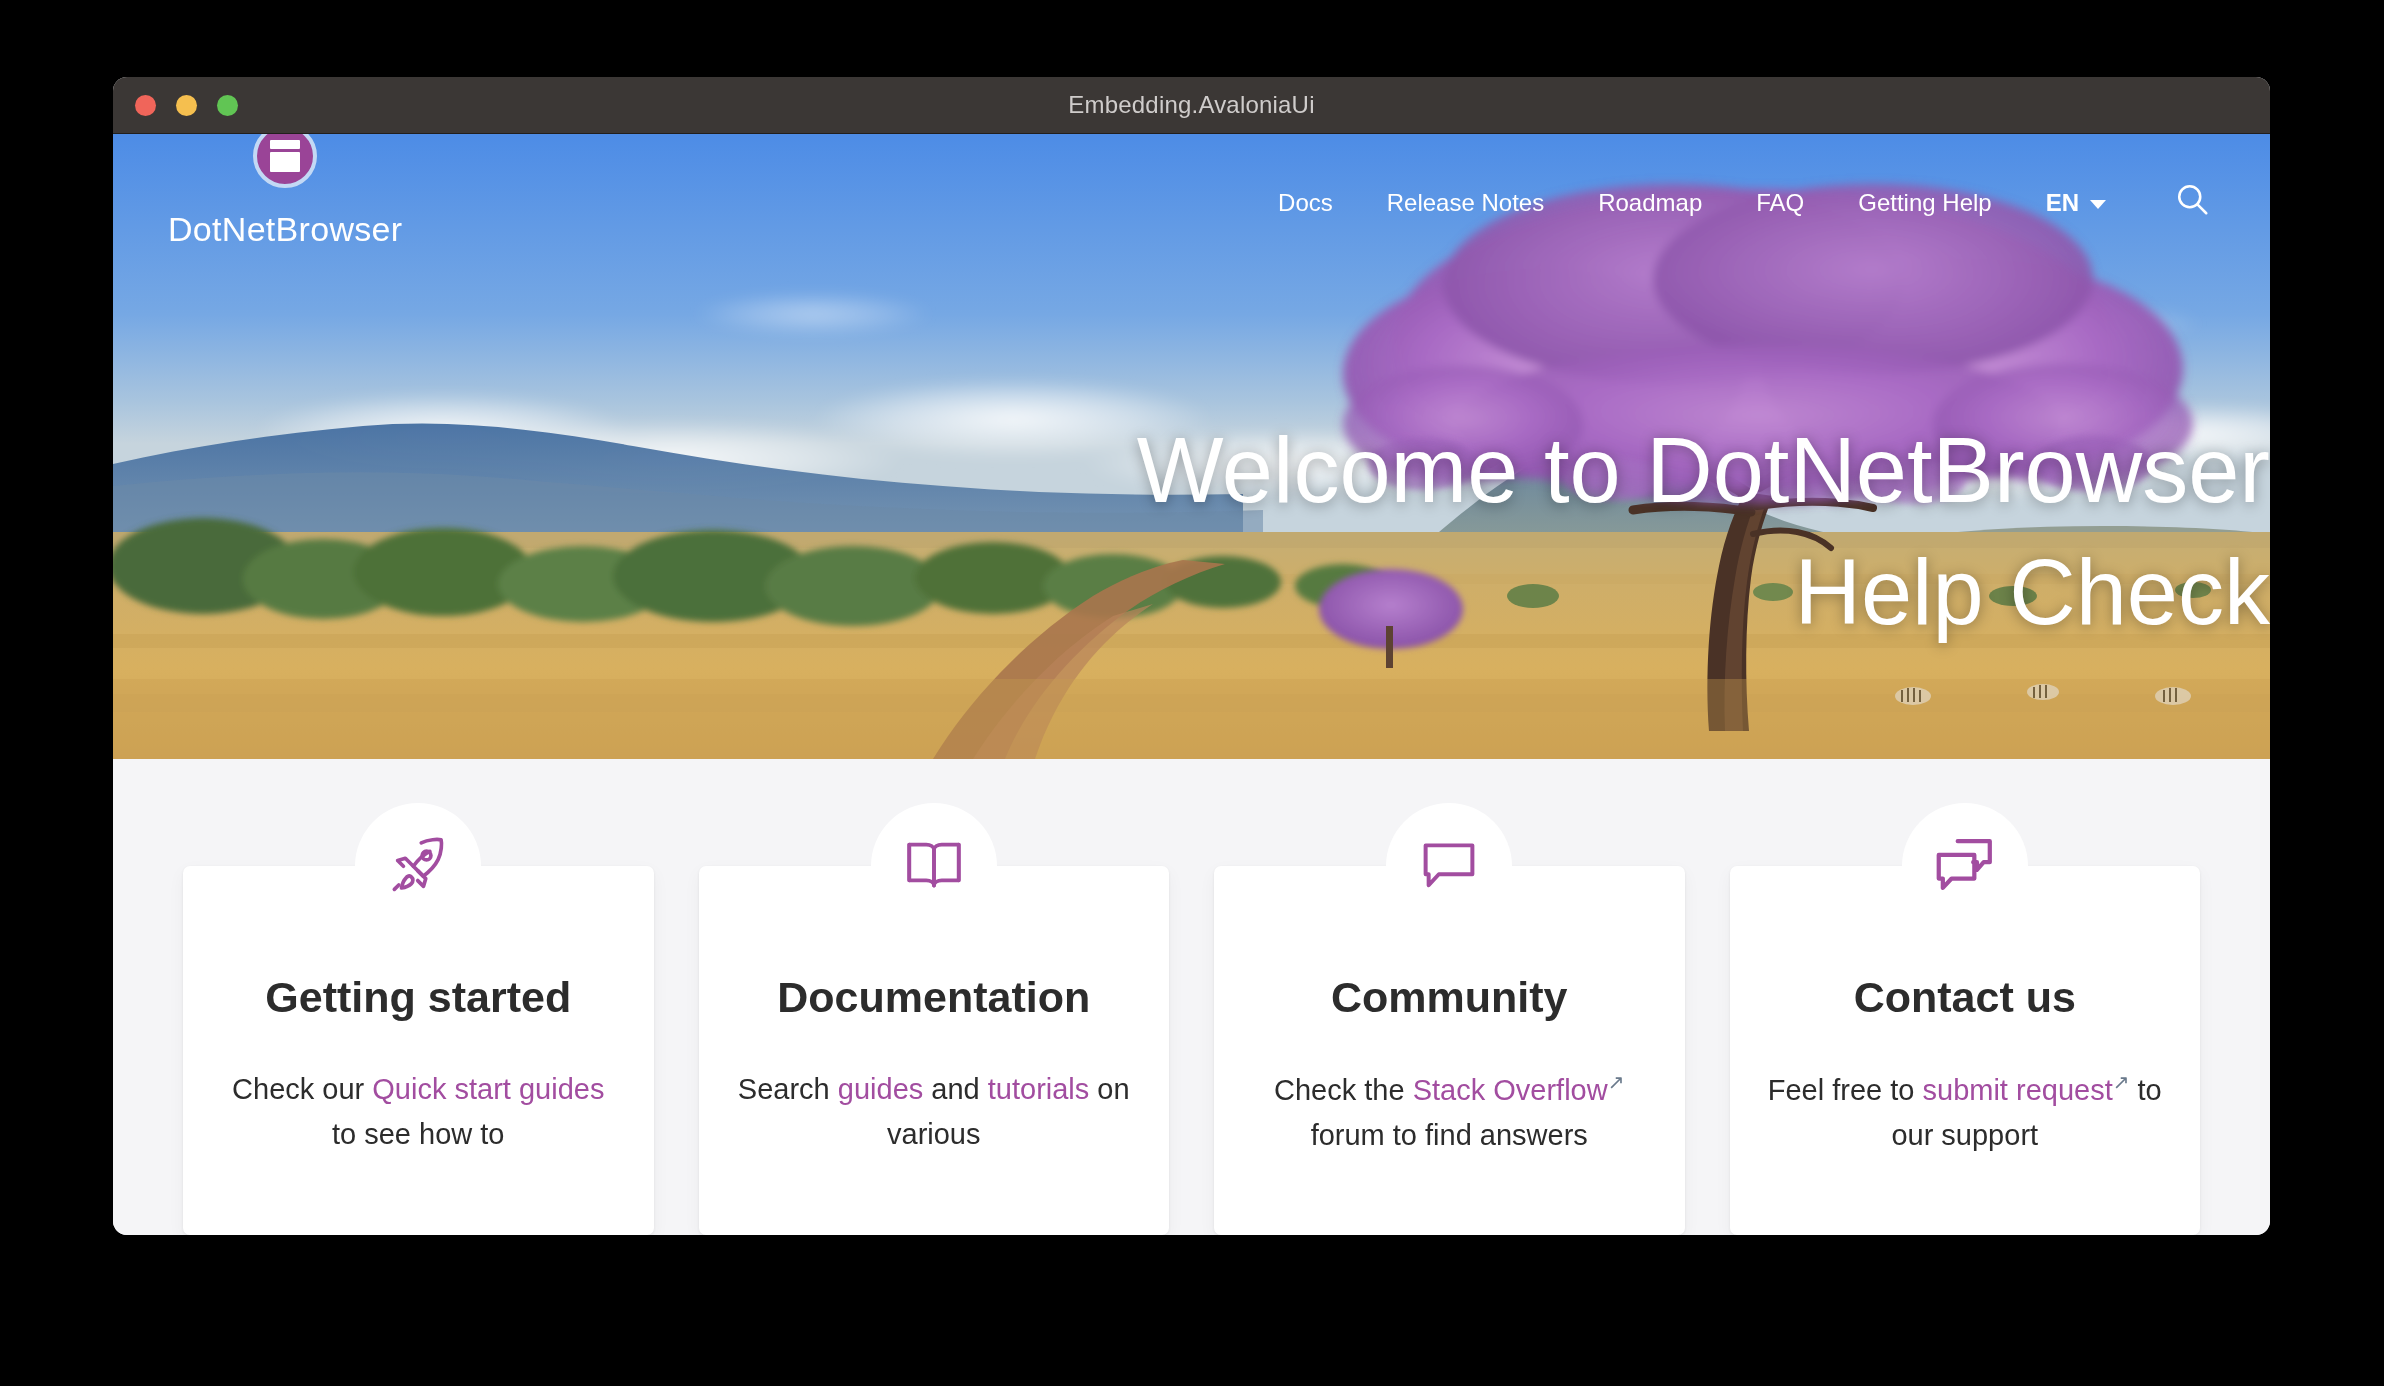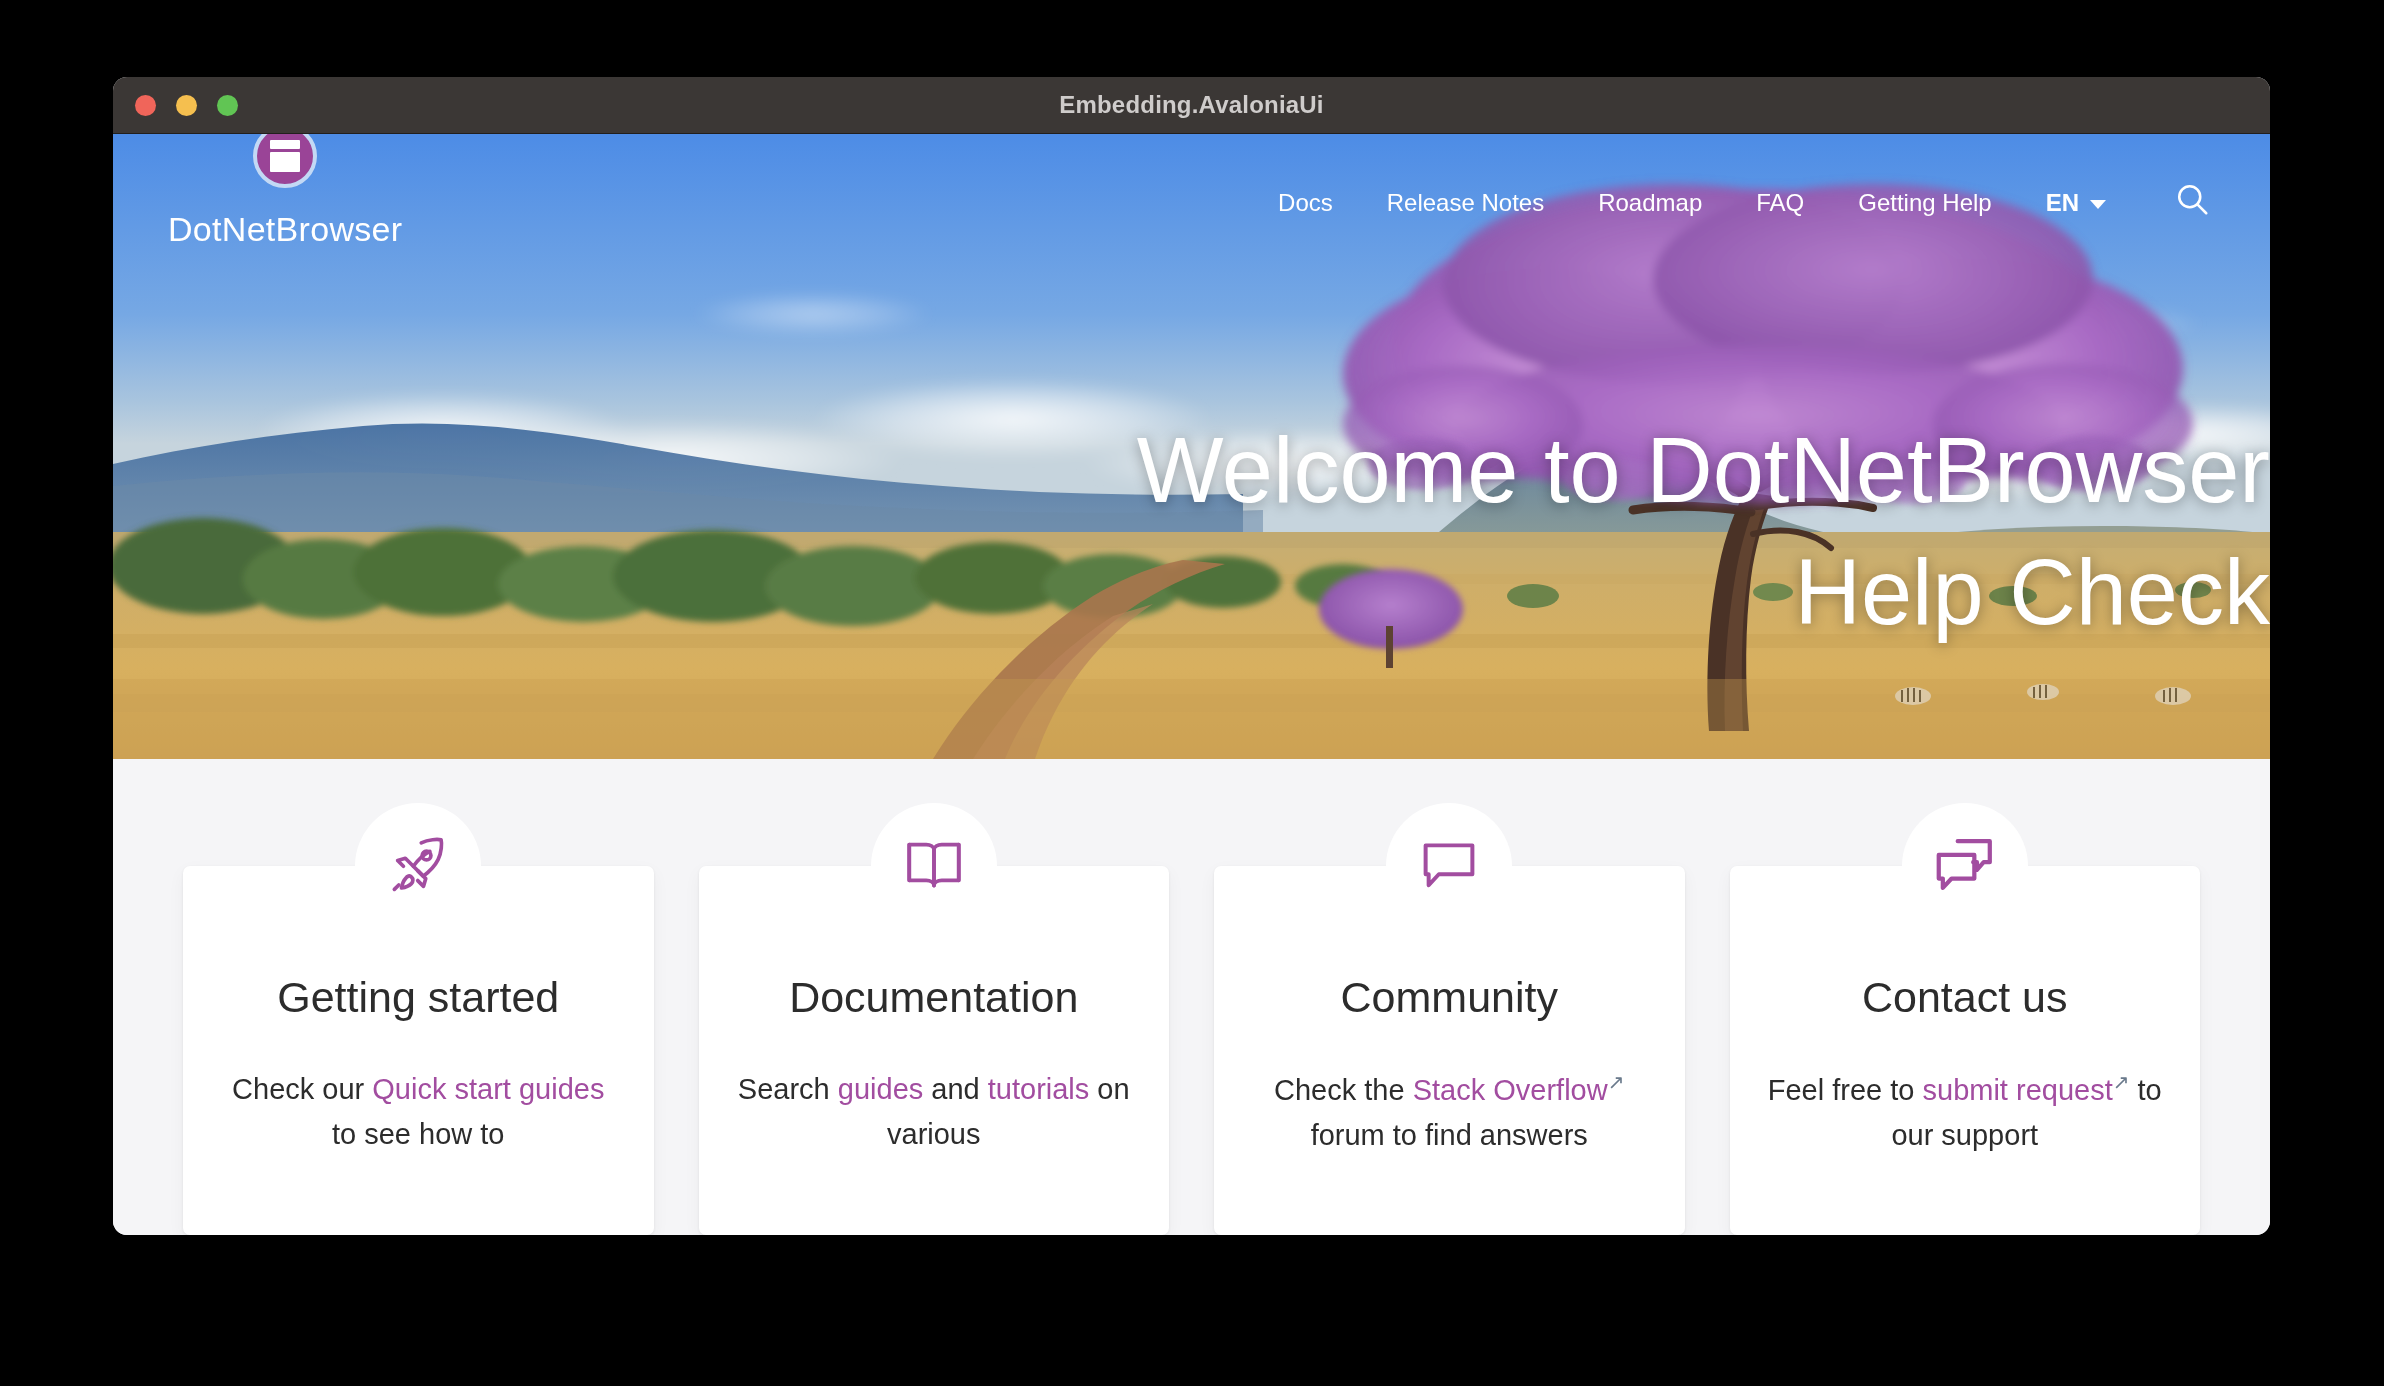"Embedding.AvaloniaUi" #win-title { font-weight: bold -> normal }
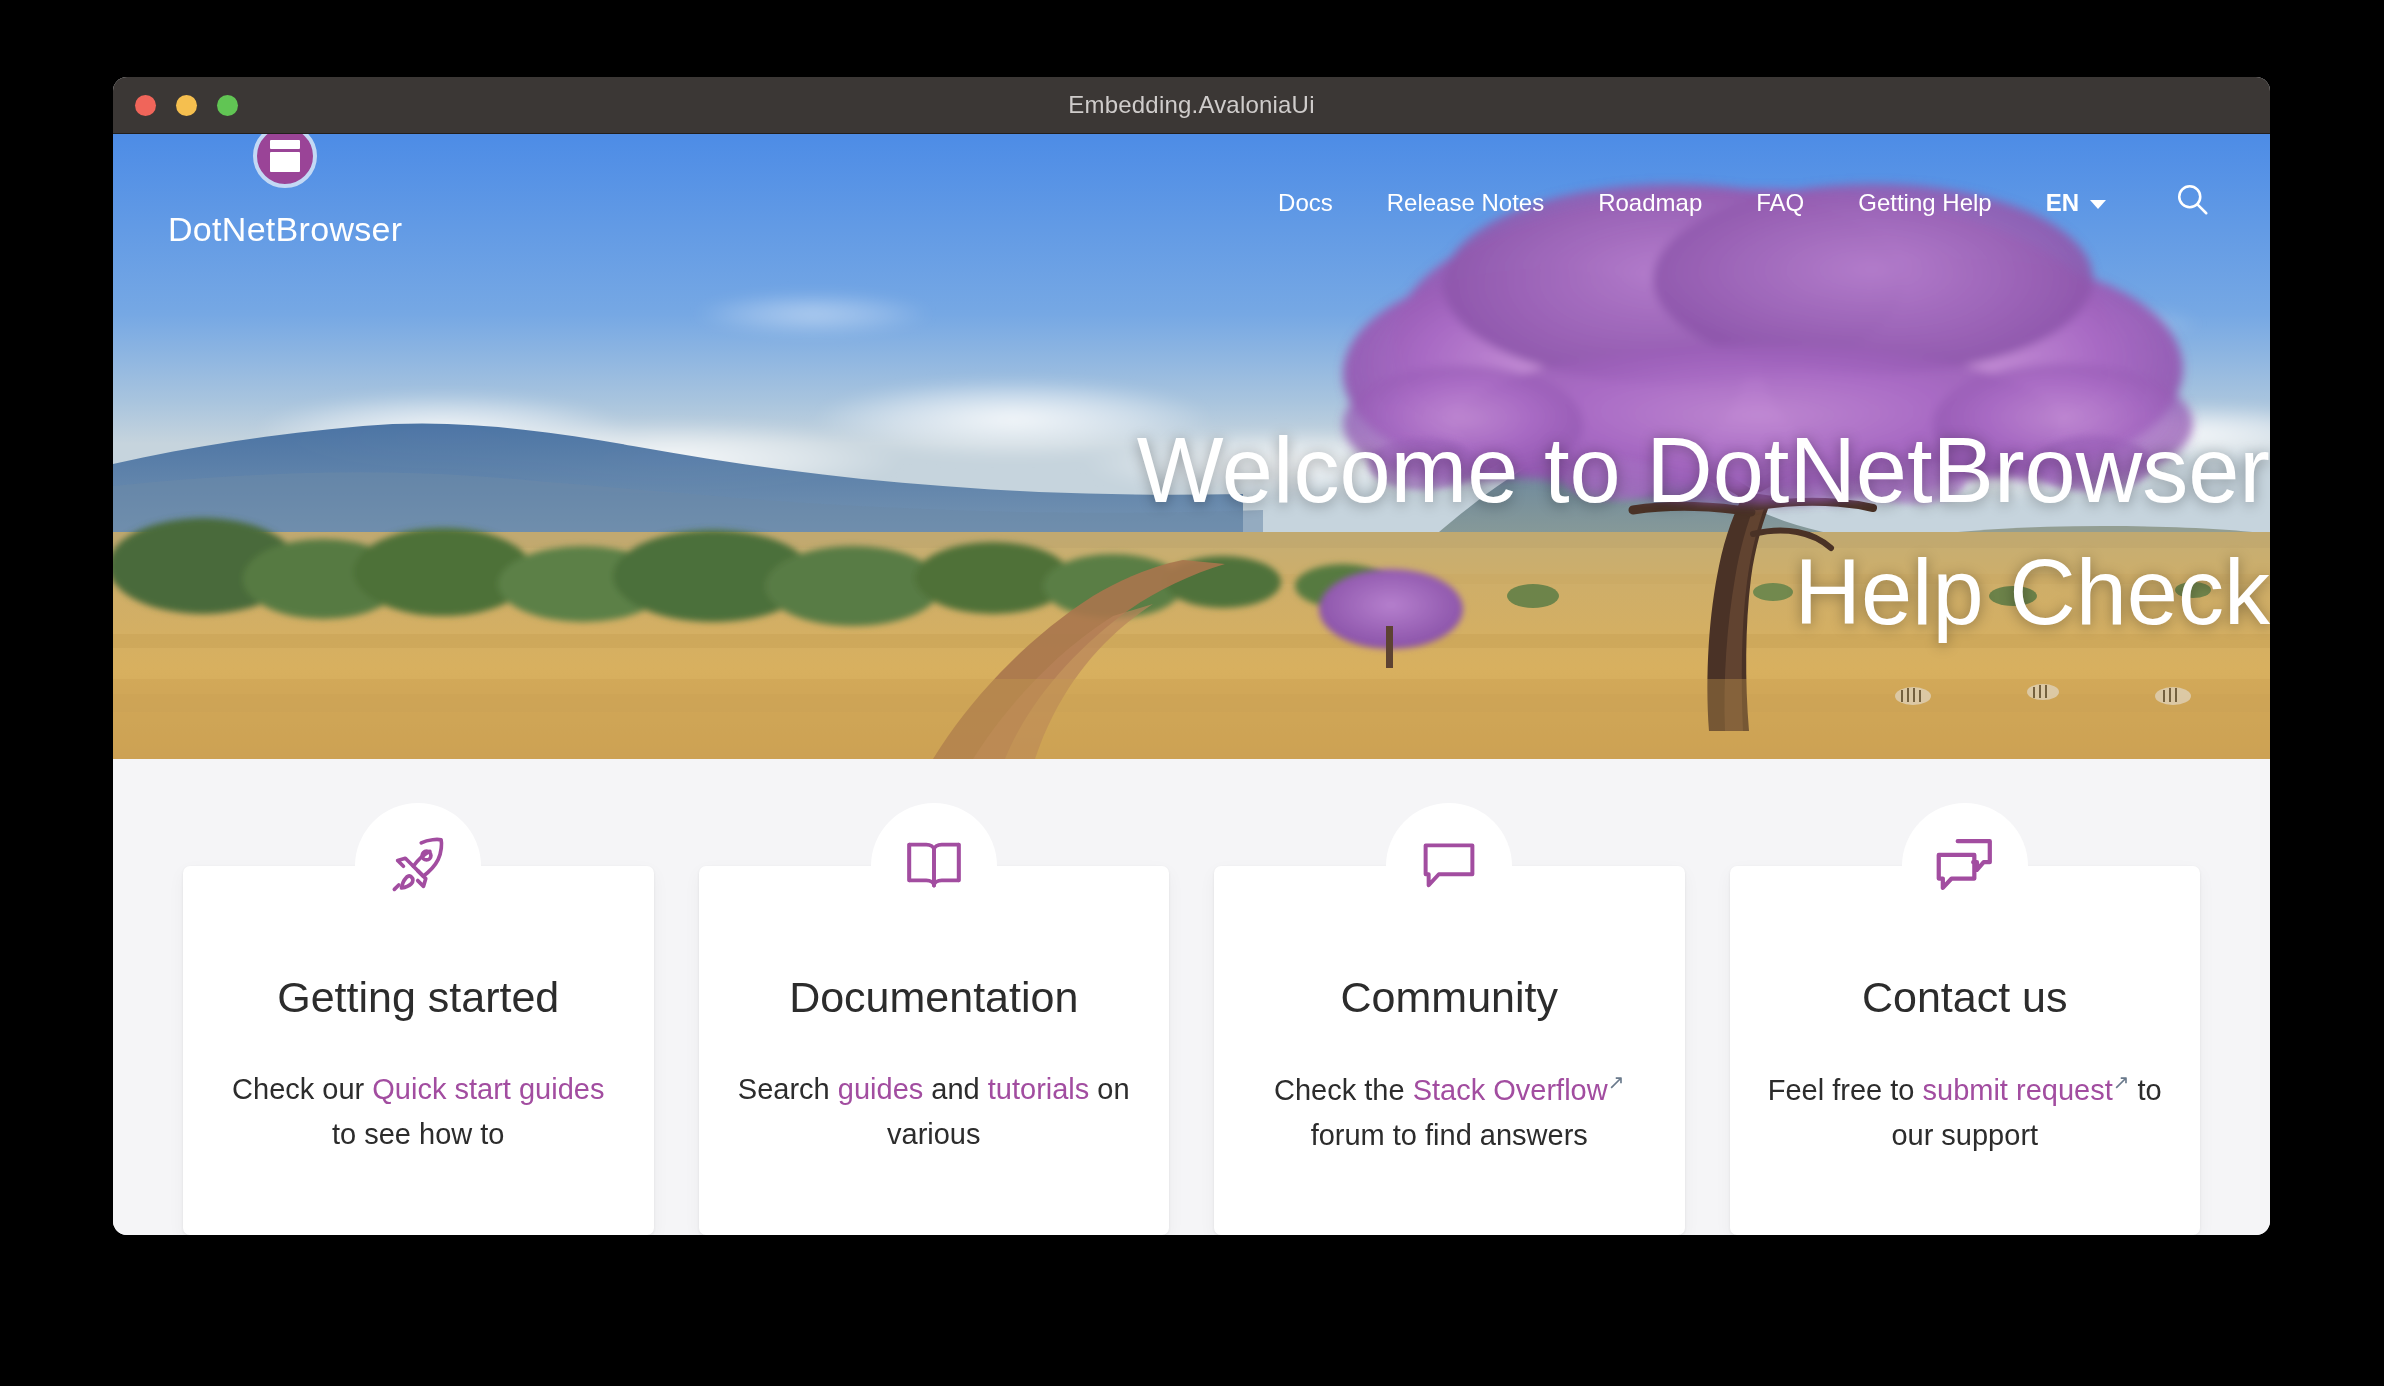"Getting started" .card-title { font-weight: 400 -> 700 }
